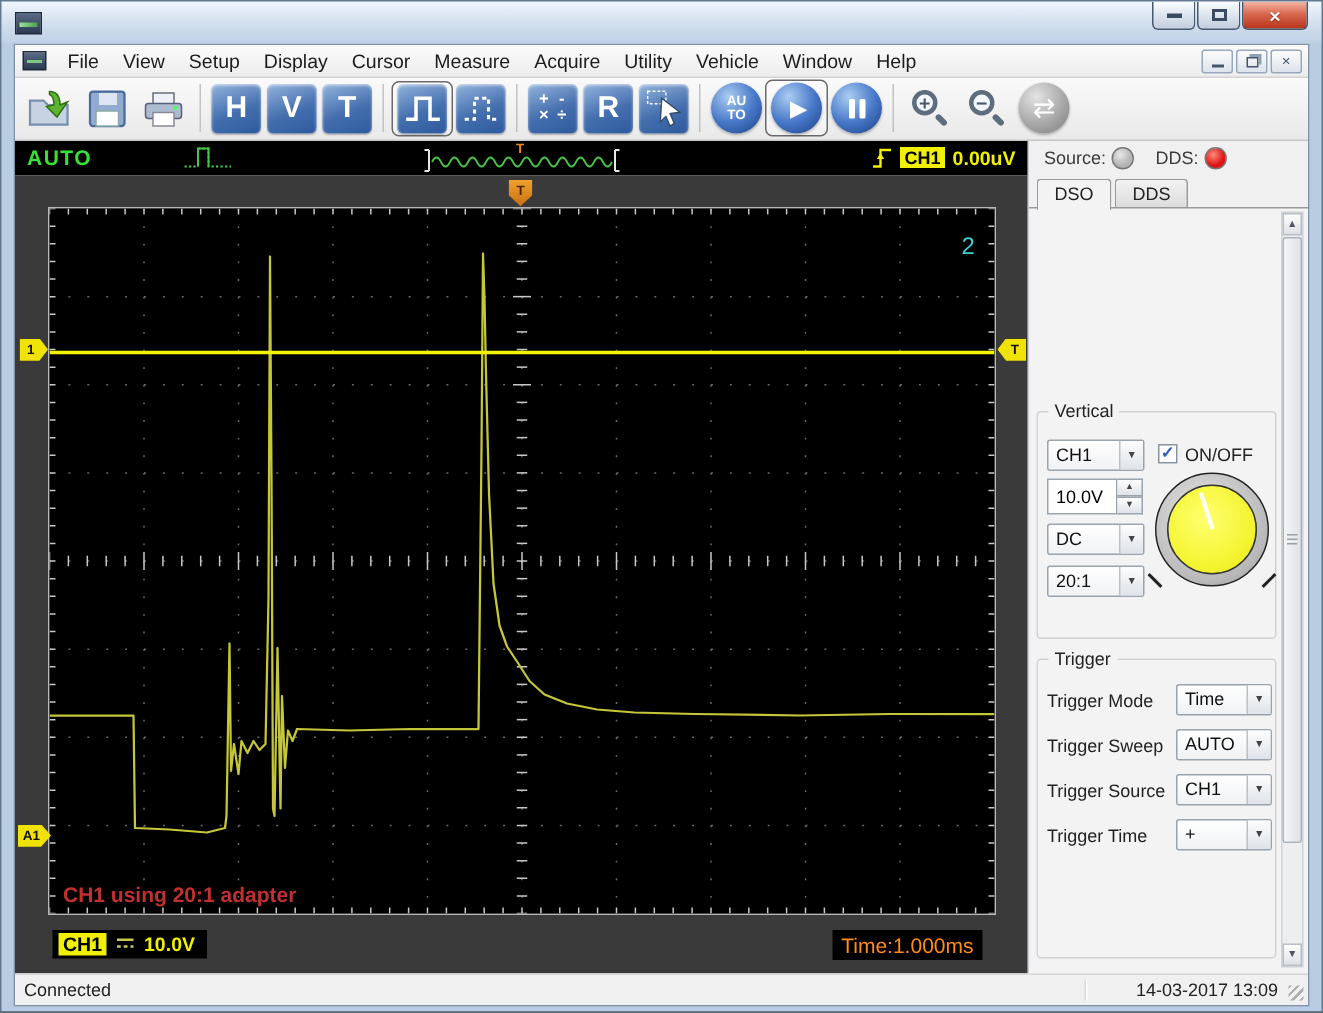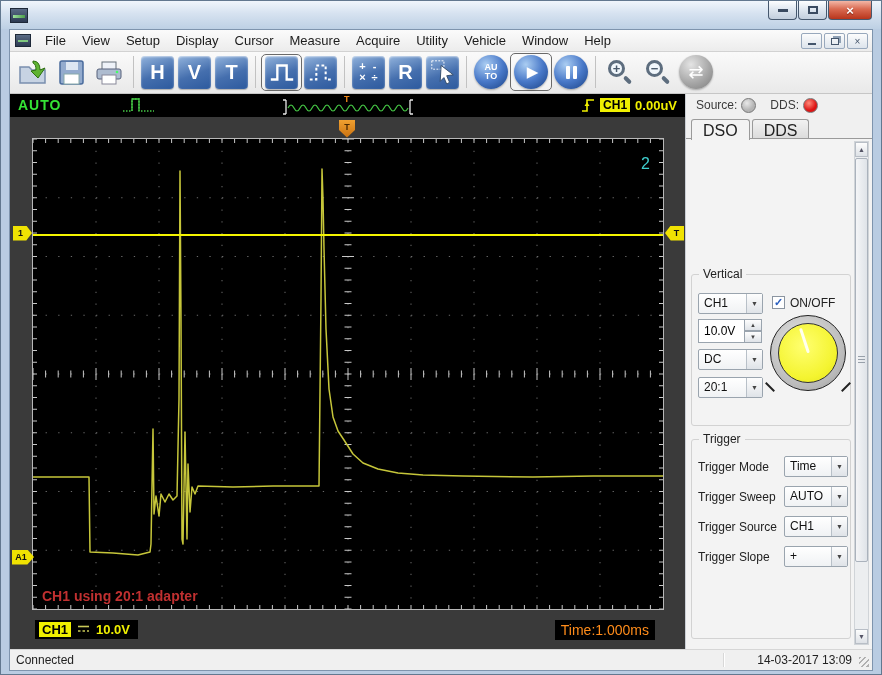"DSO" .tab { font-size: 16px -> 12px }
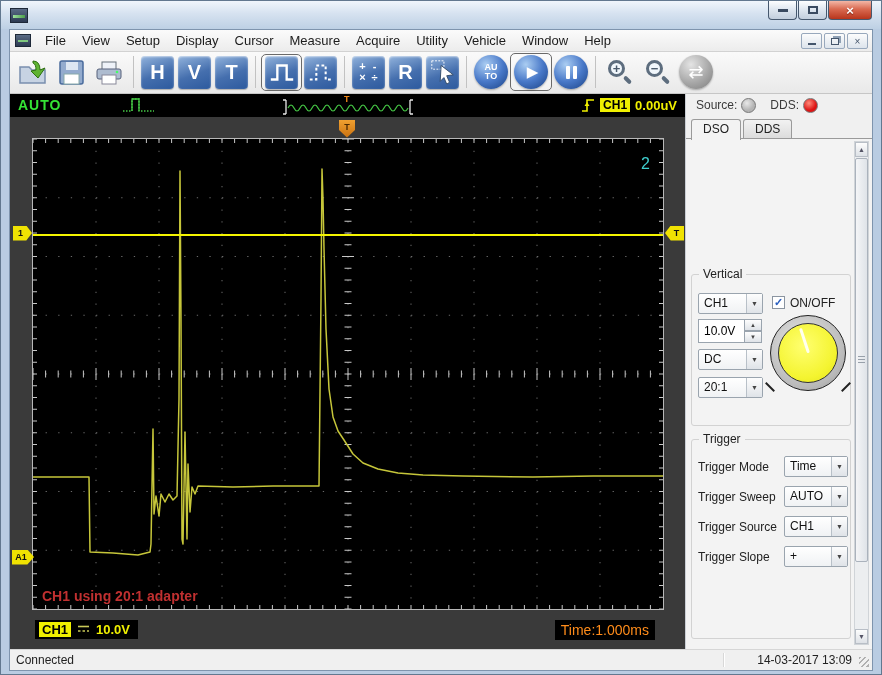"Trigger Slope" span.fld-label { text: Slope -> Time }
